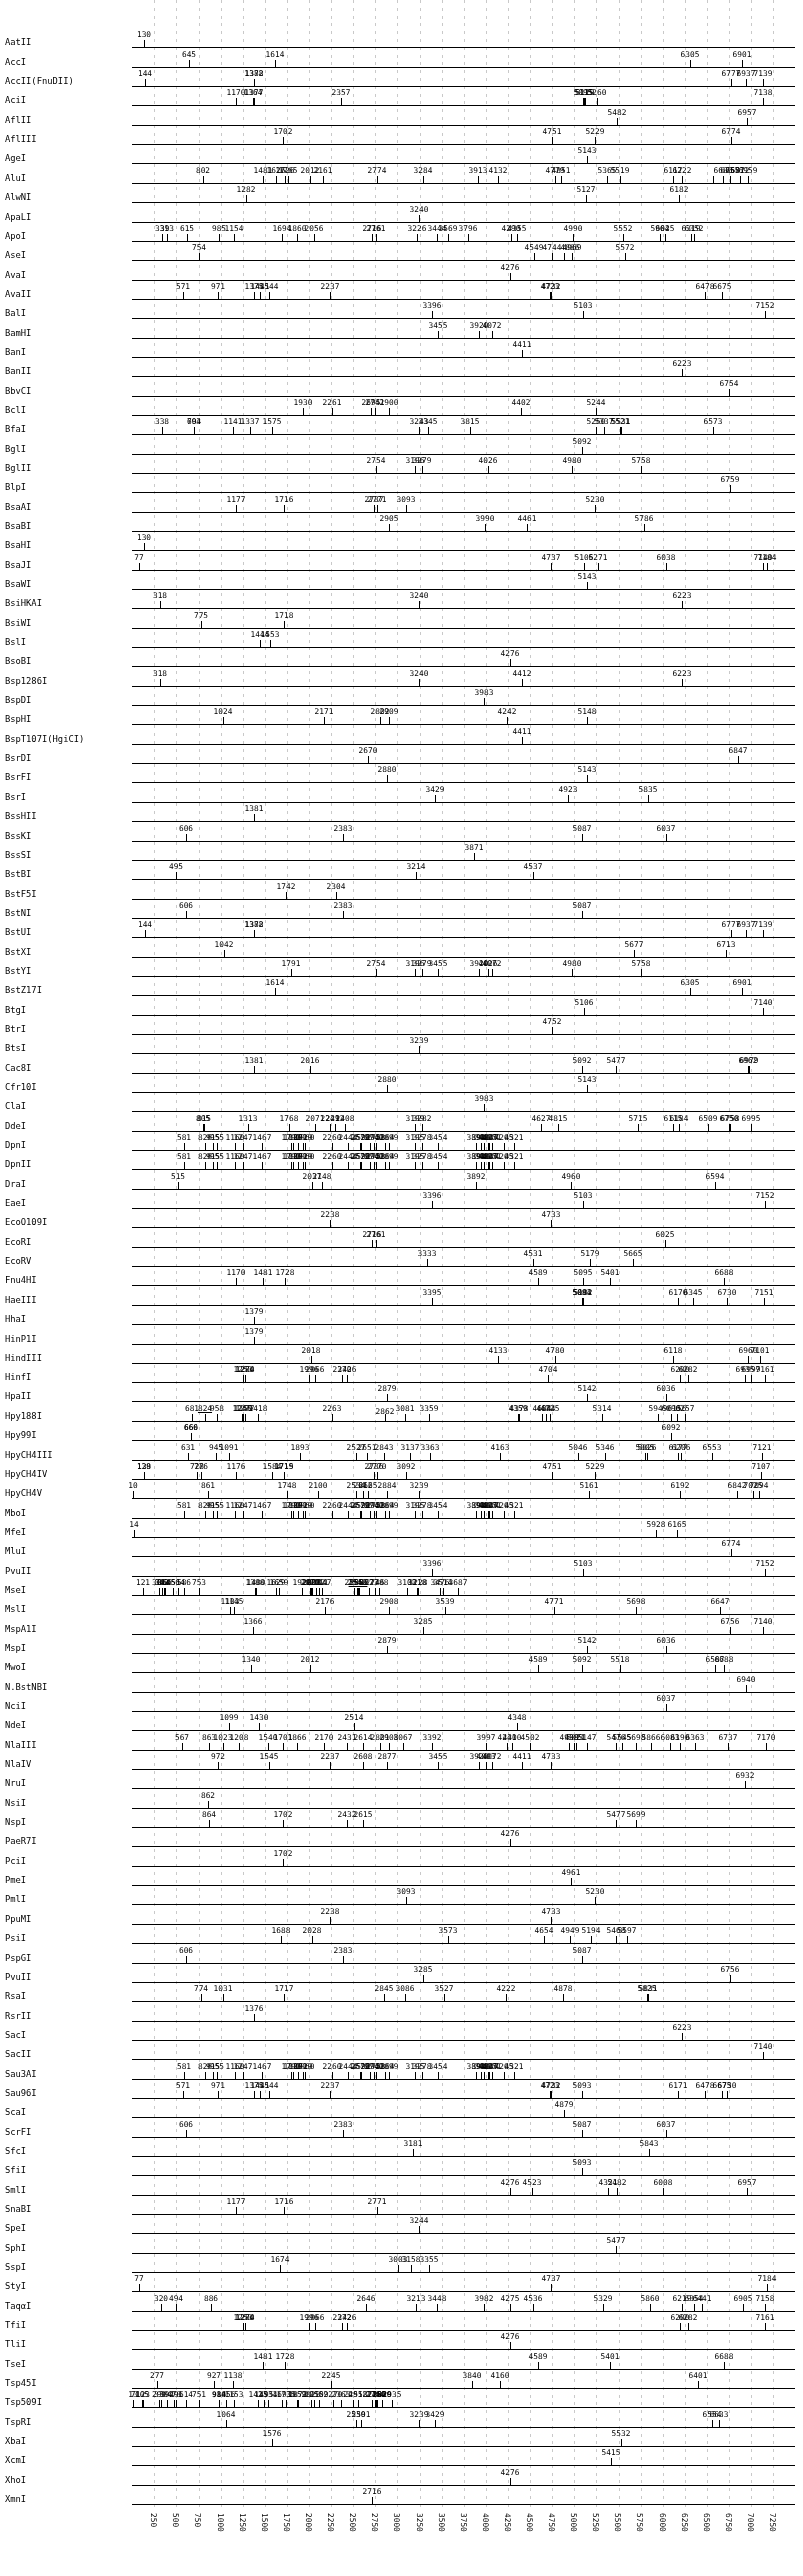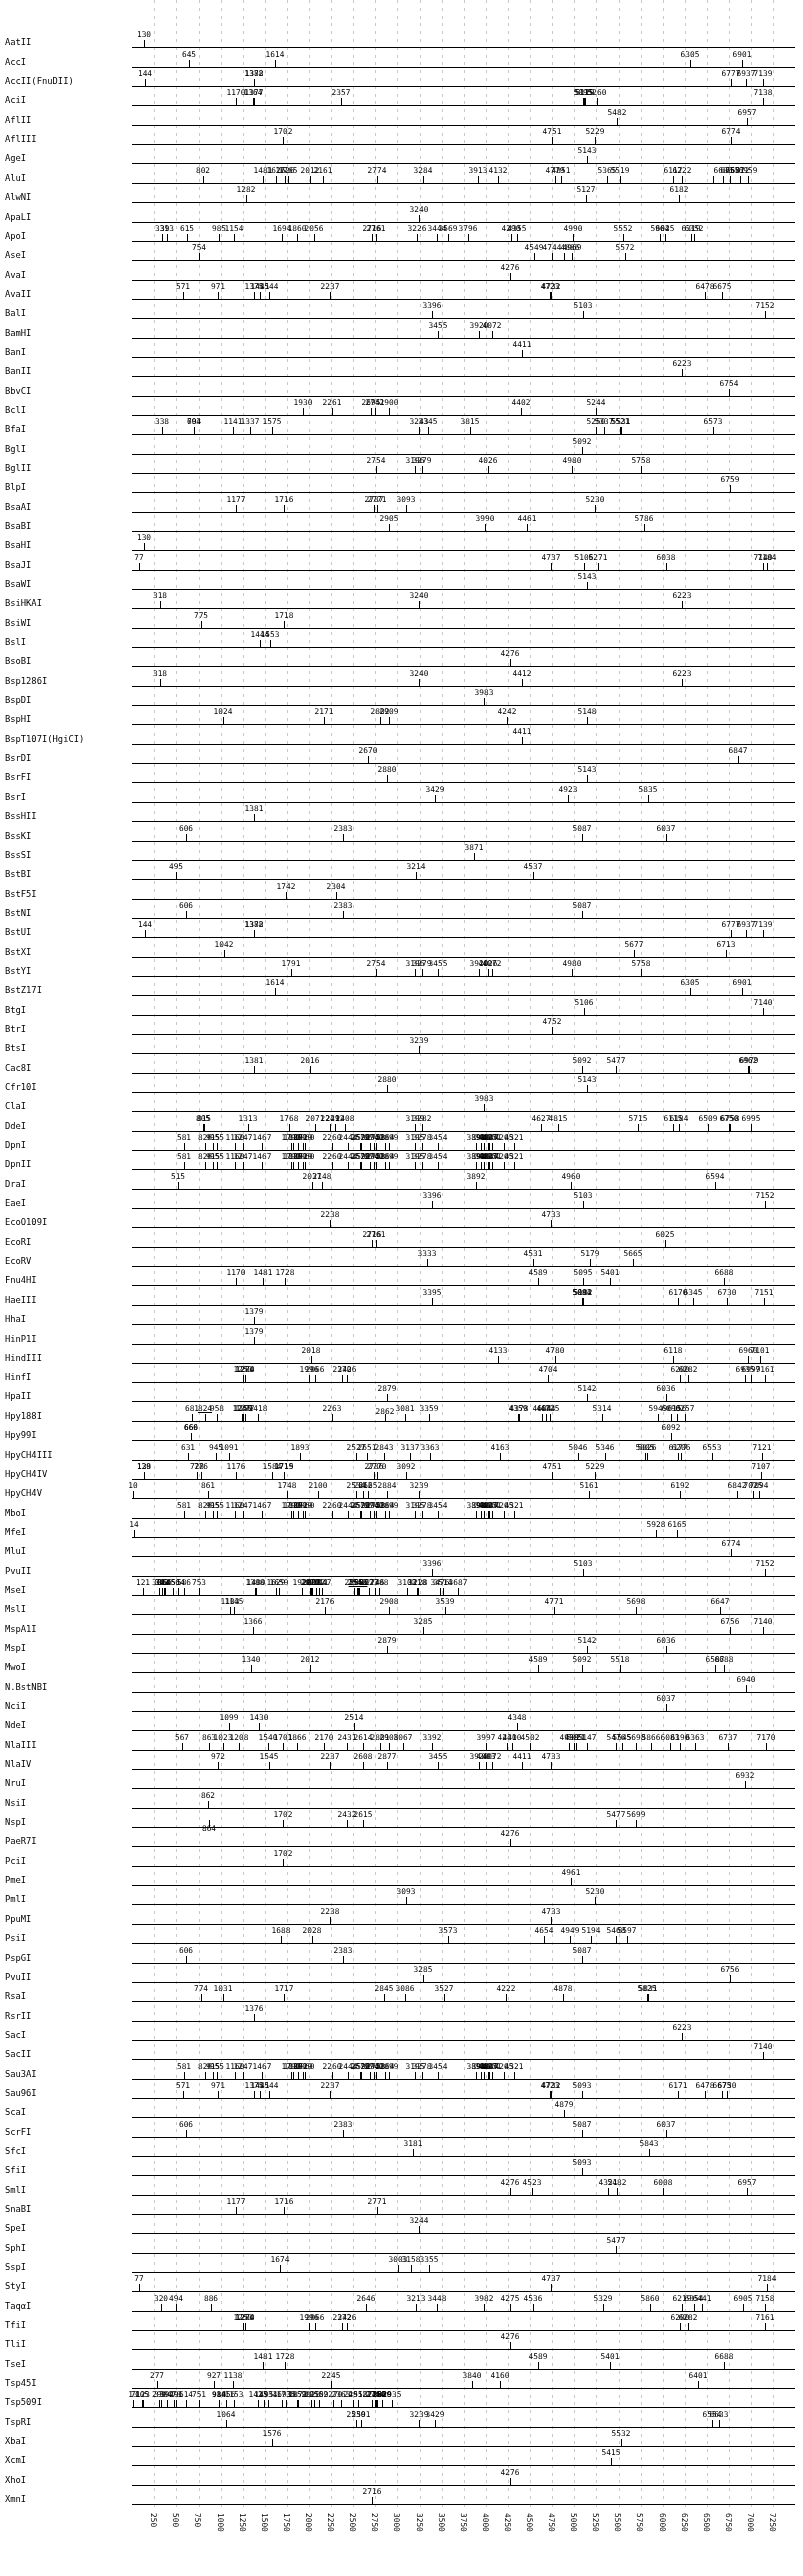"864" span.site-label { top: 15px -> 1px }
